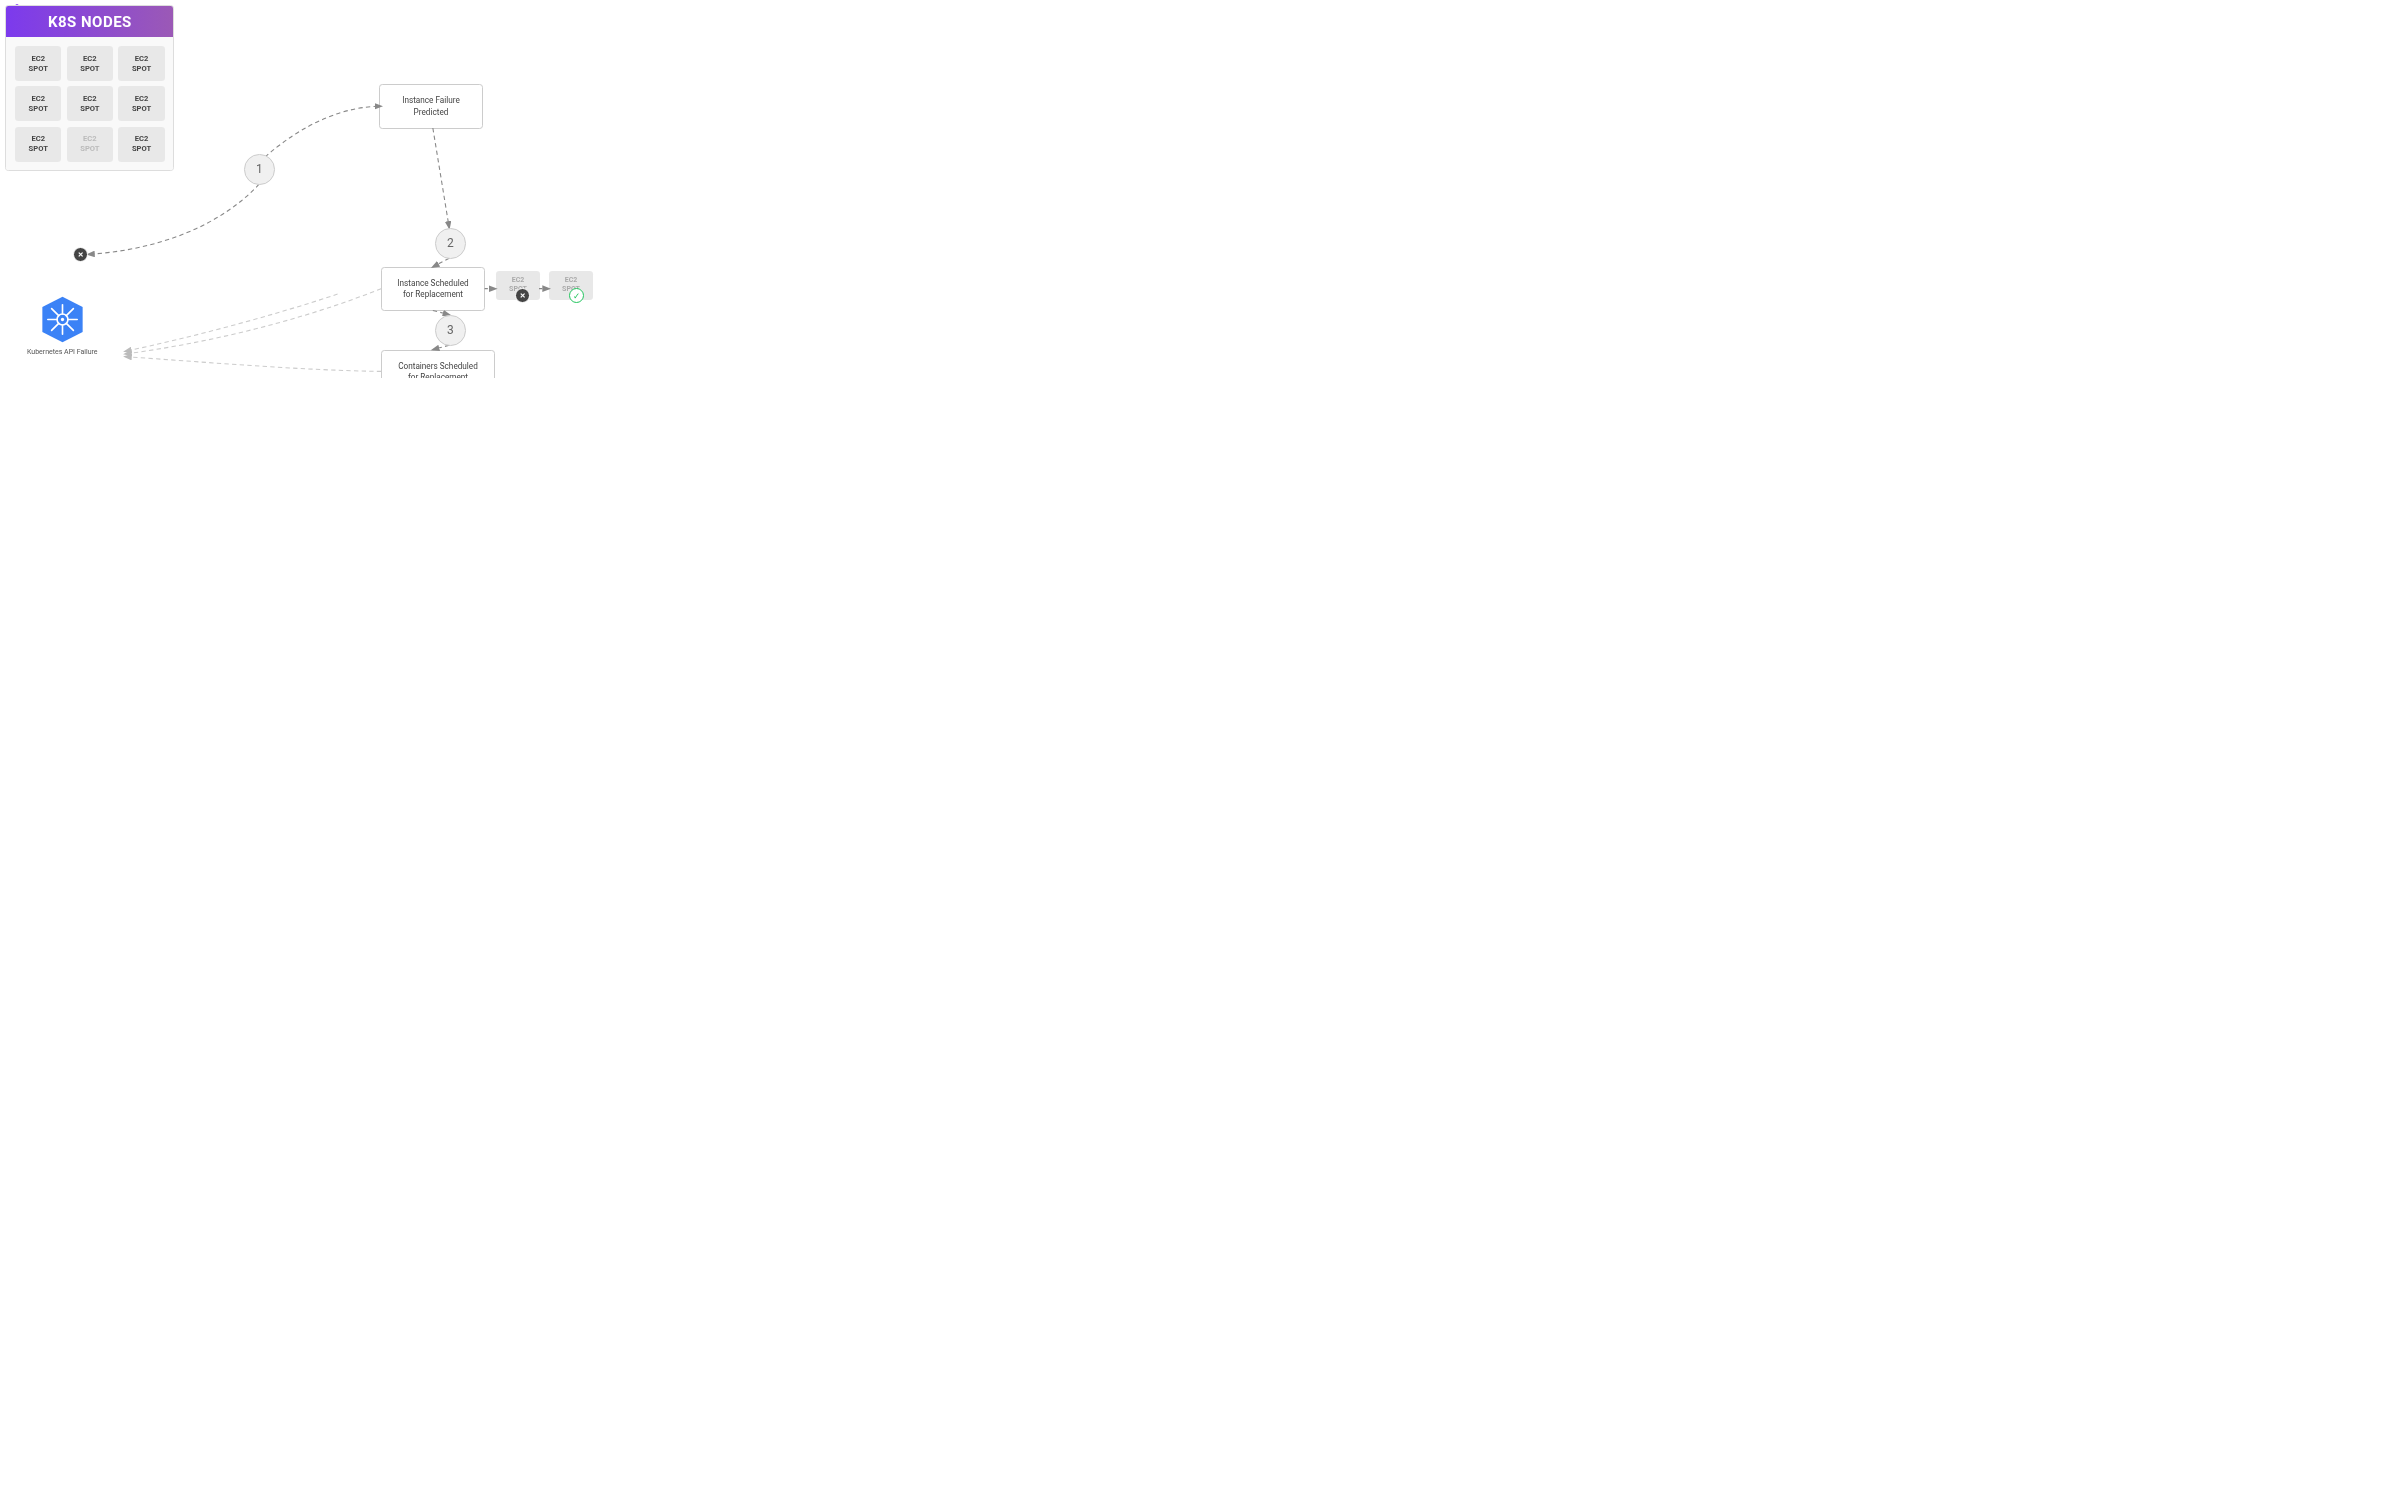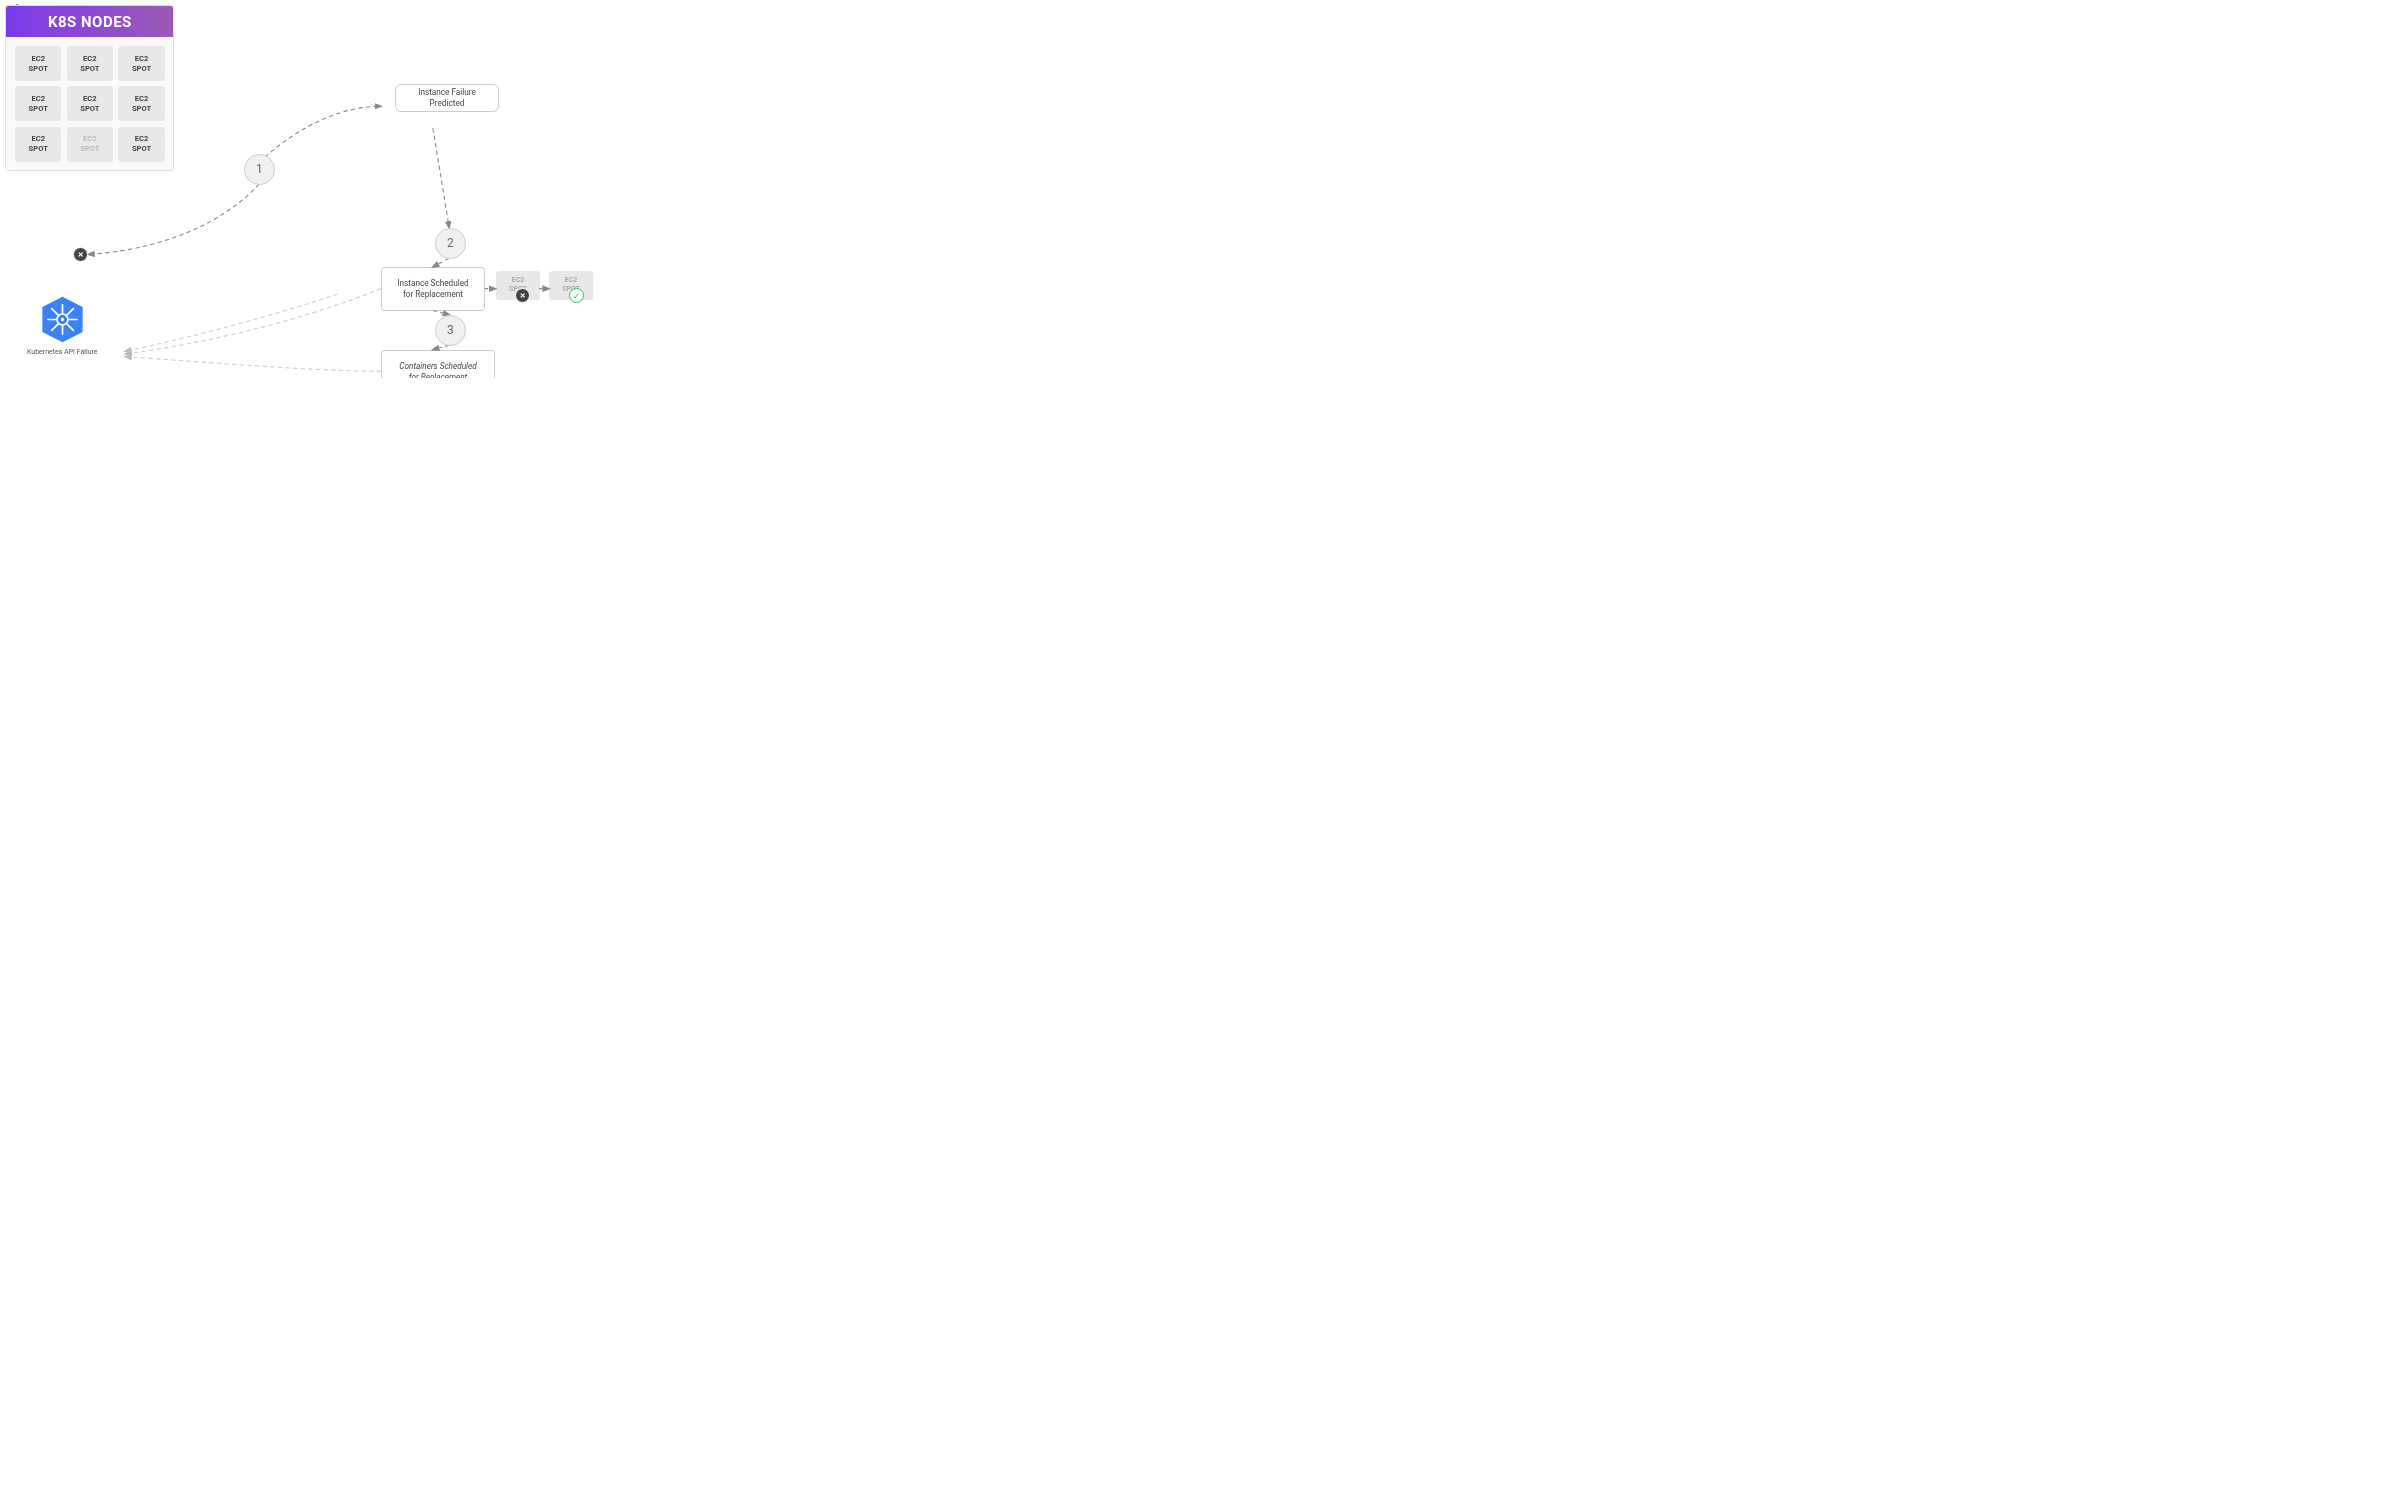"Instance Failure" div.flow-box { border-radius: 6px -> none; height: 28px -> 45px; left: 395px -> 379px }
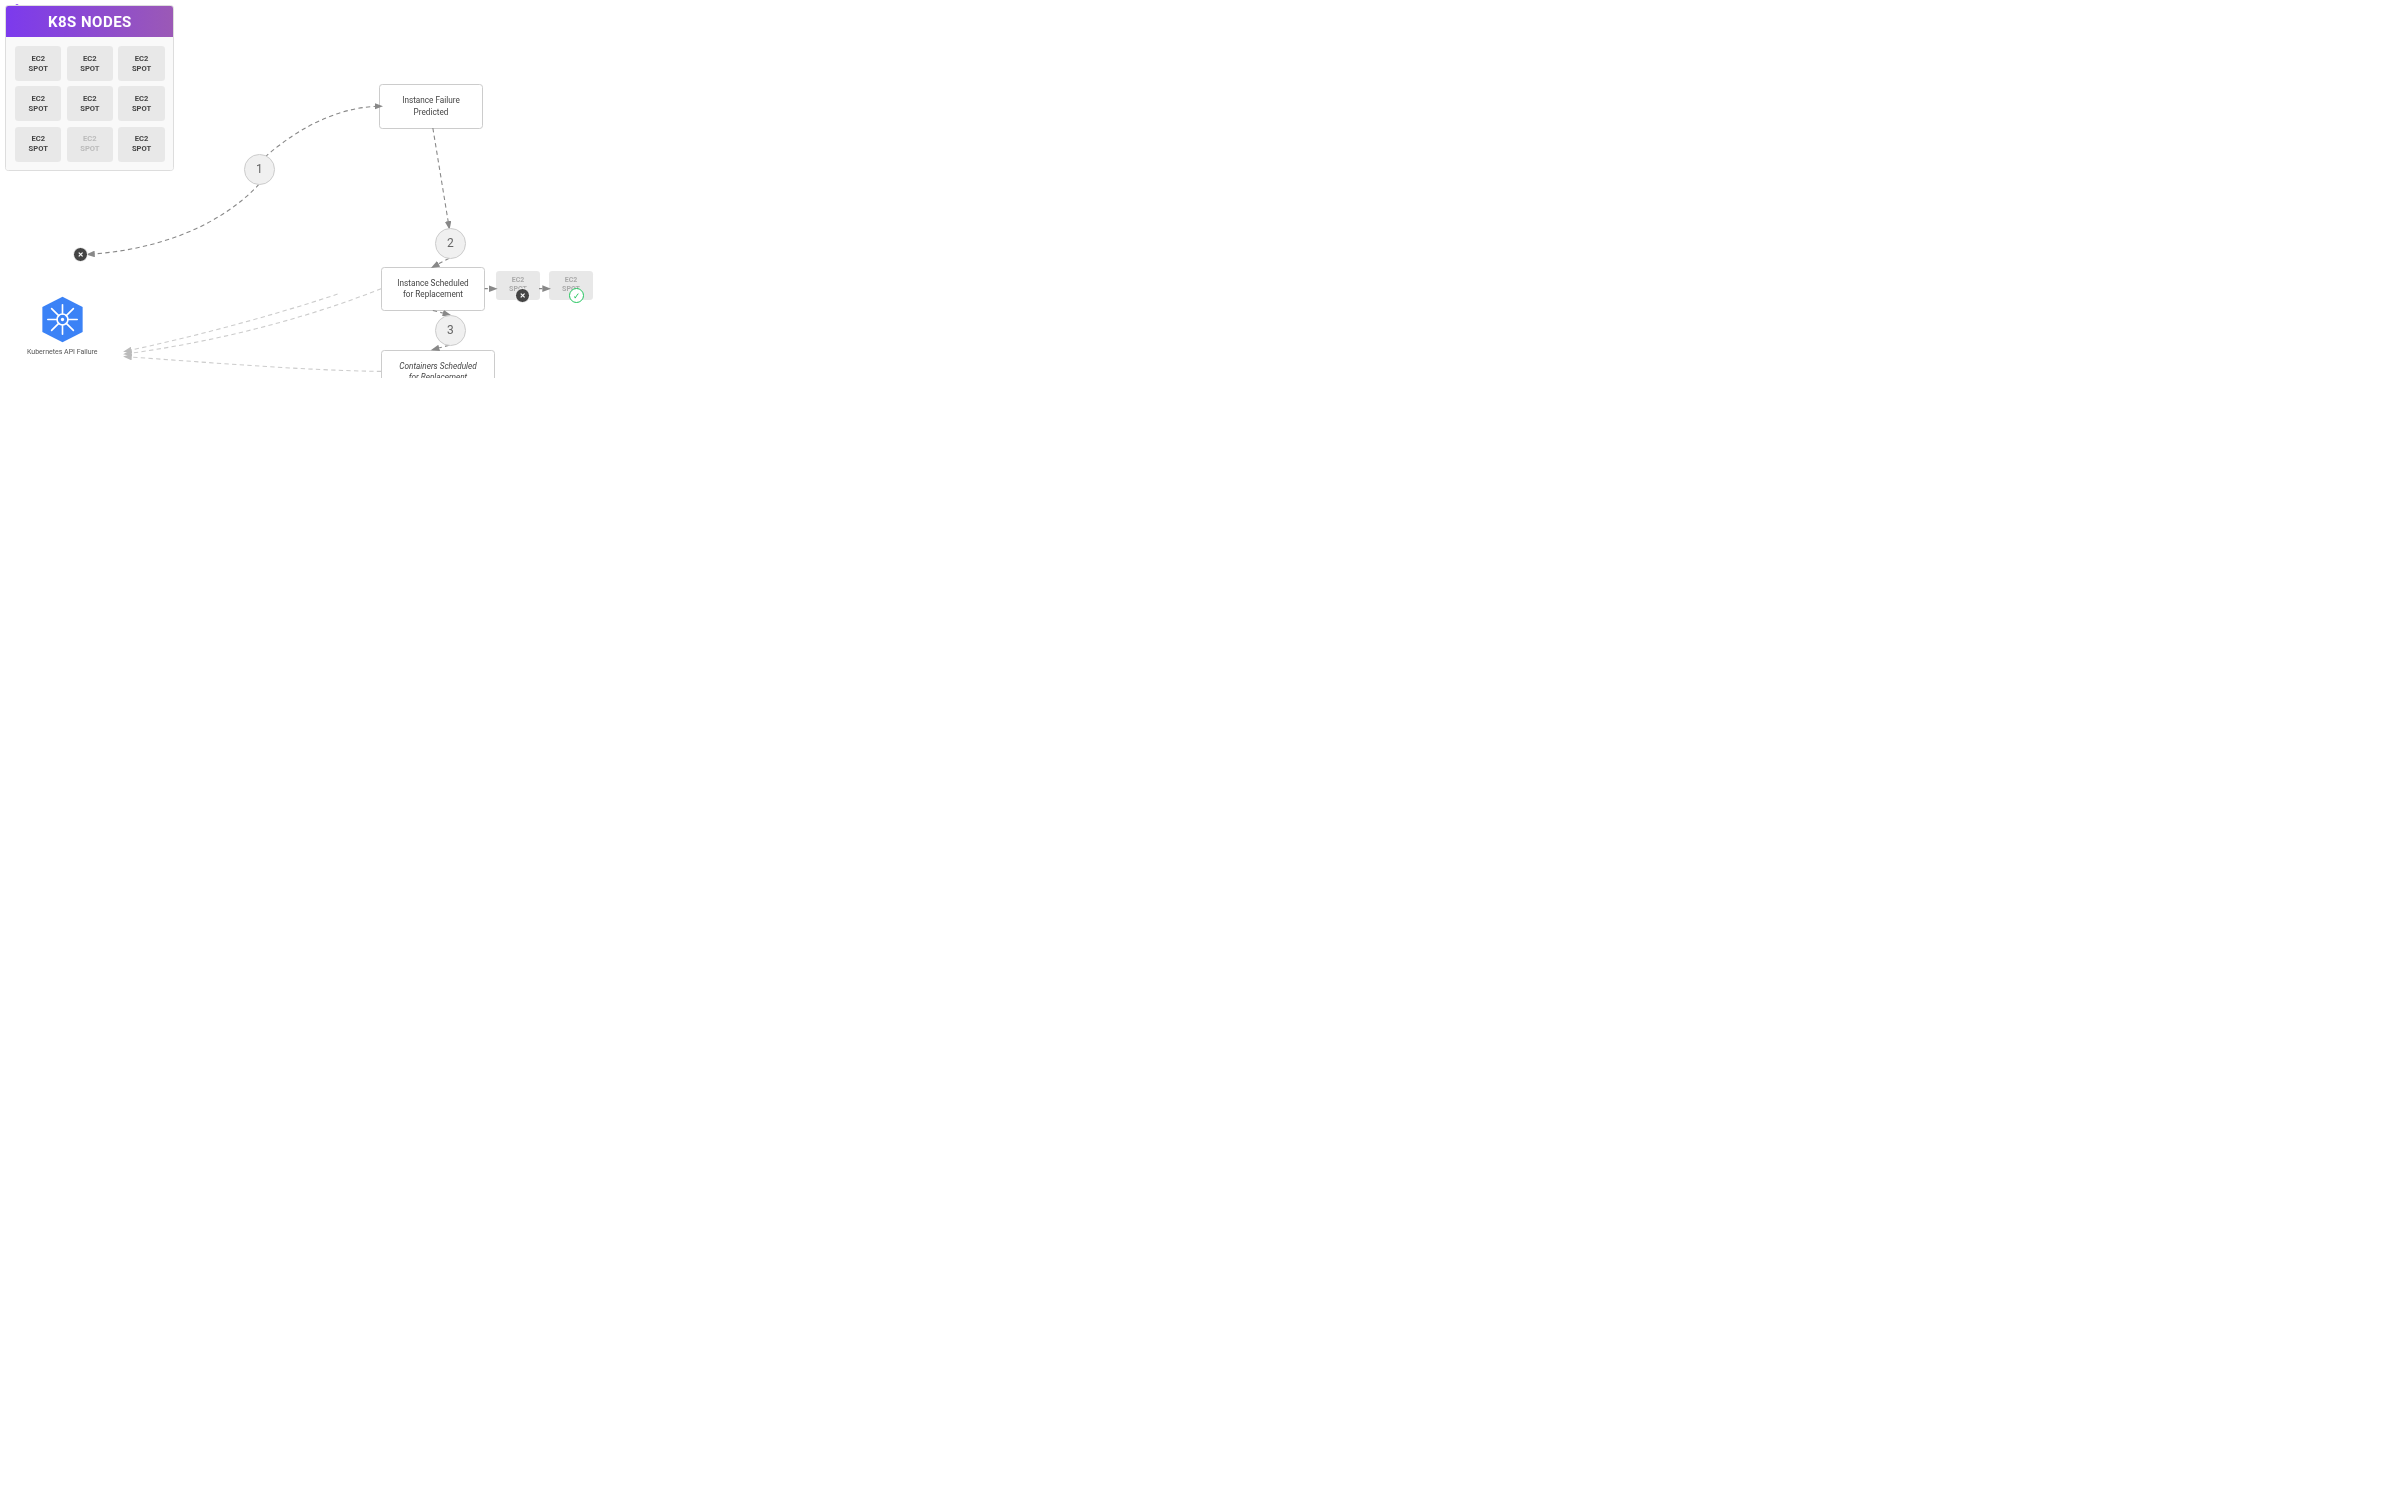"Containers Scheduled" span { font-style: italic -> none }
